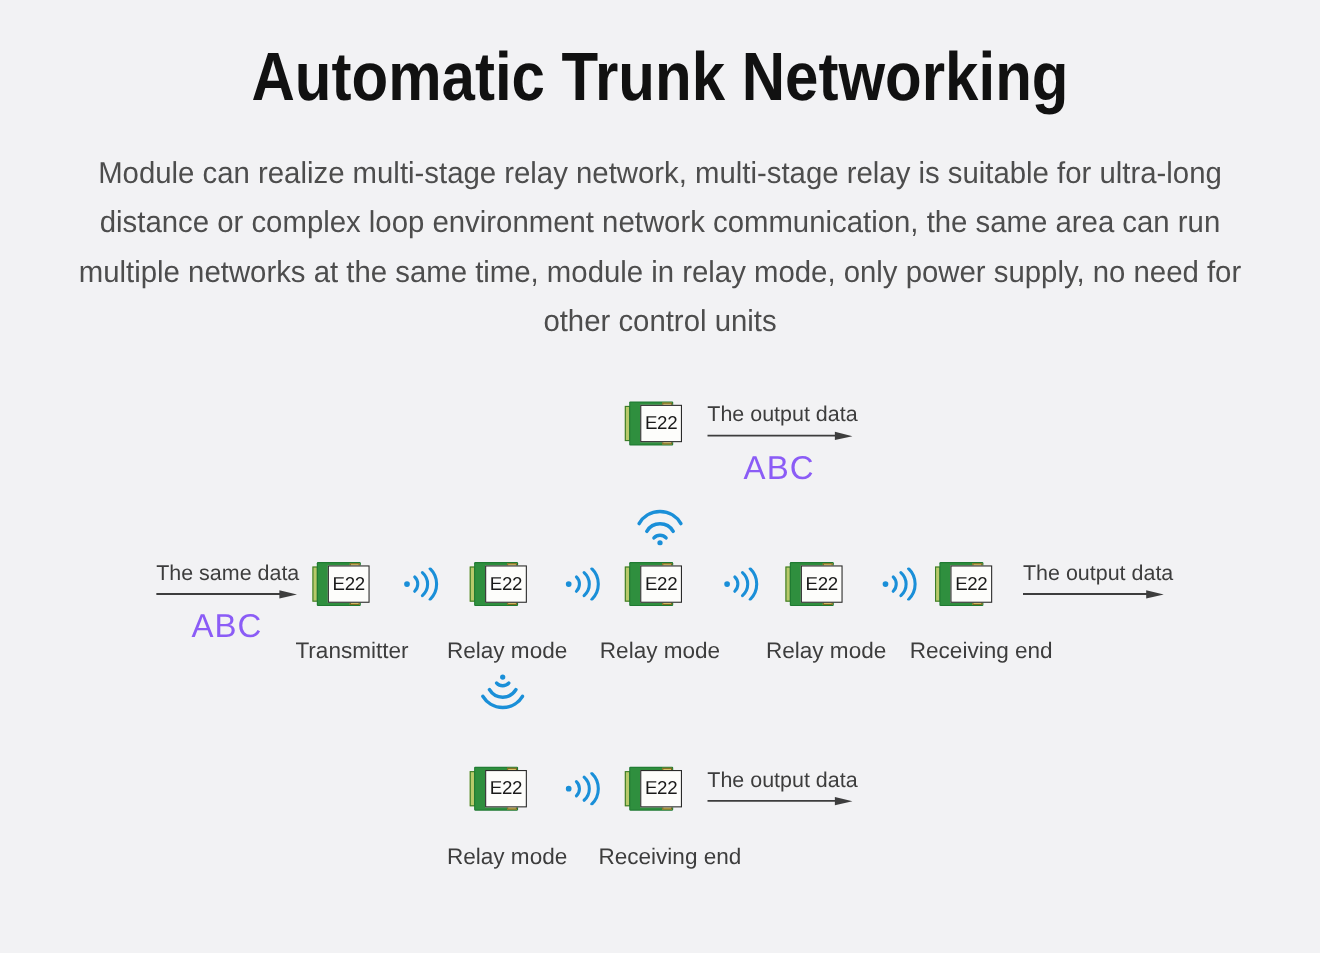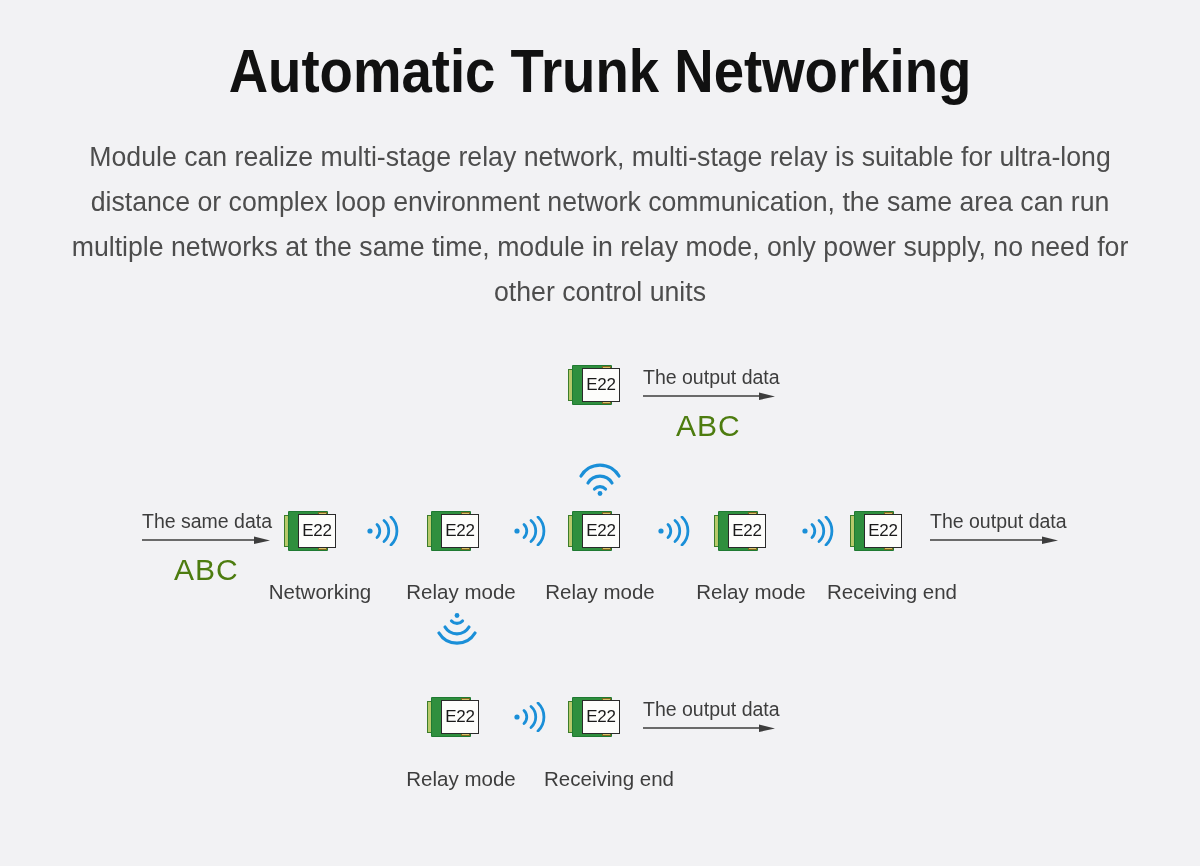"ABC" .abc { color: #4d7c0f -> #8b5cf6 }
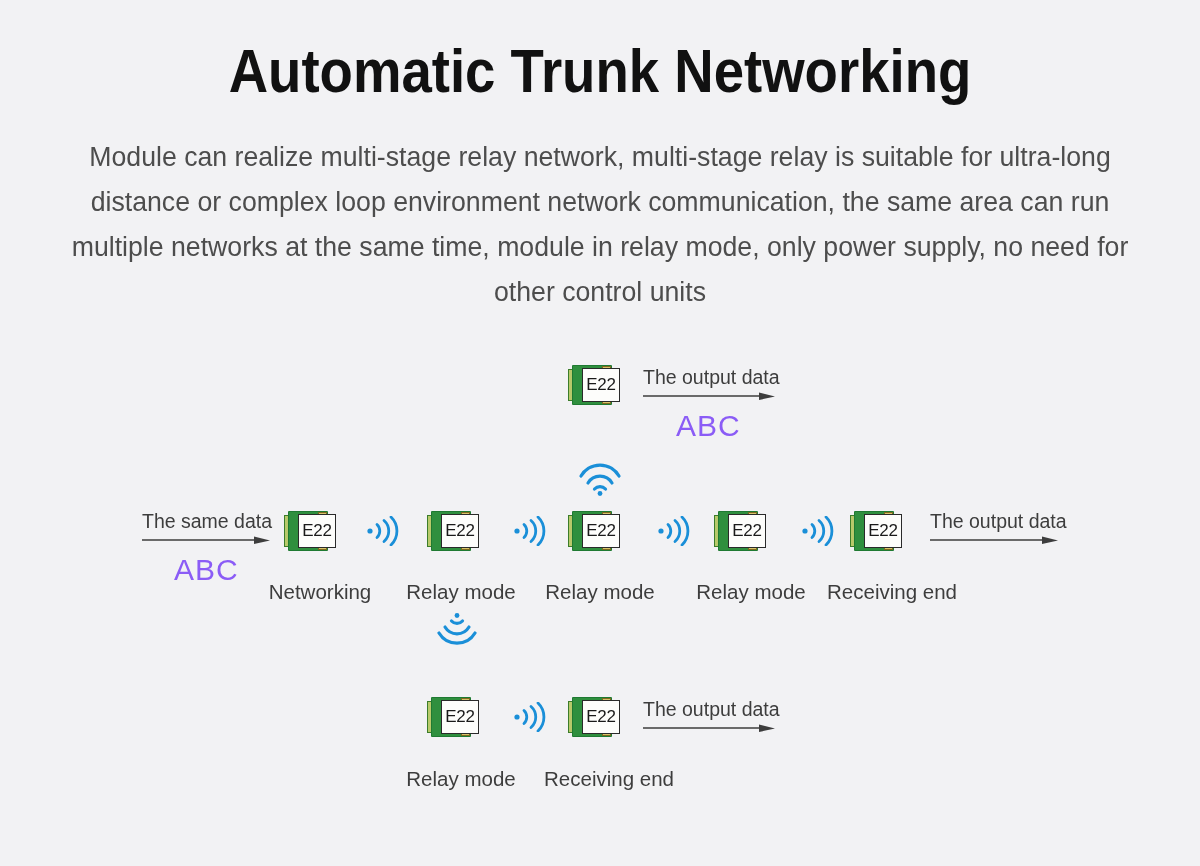"Networking" div.cap { text: Networking -> Transmitter }
